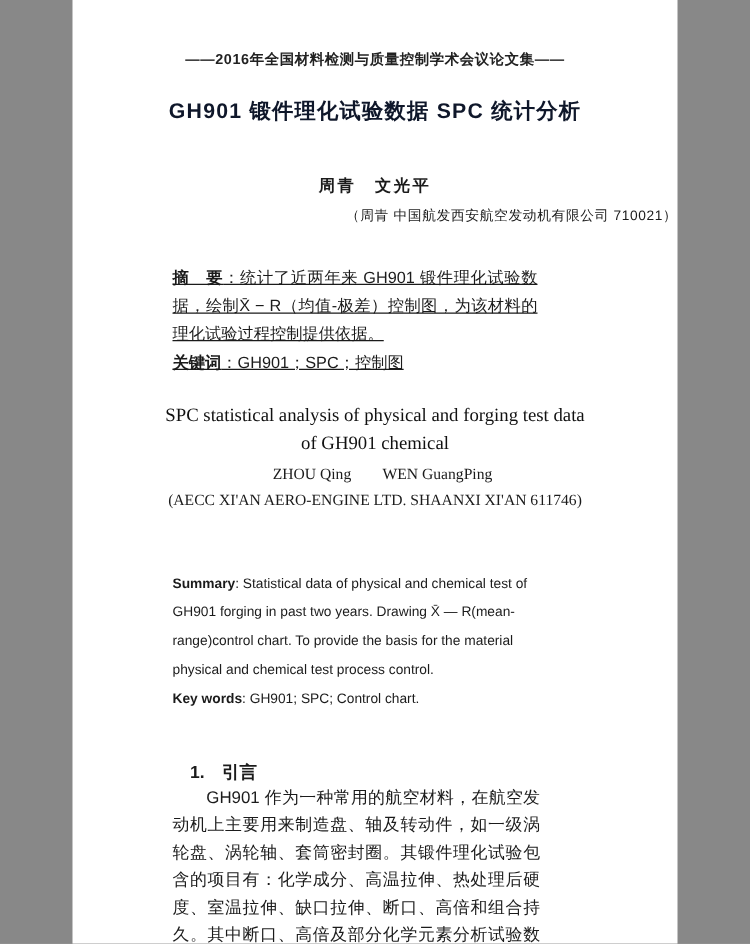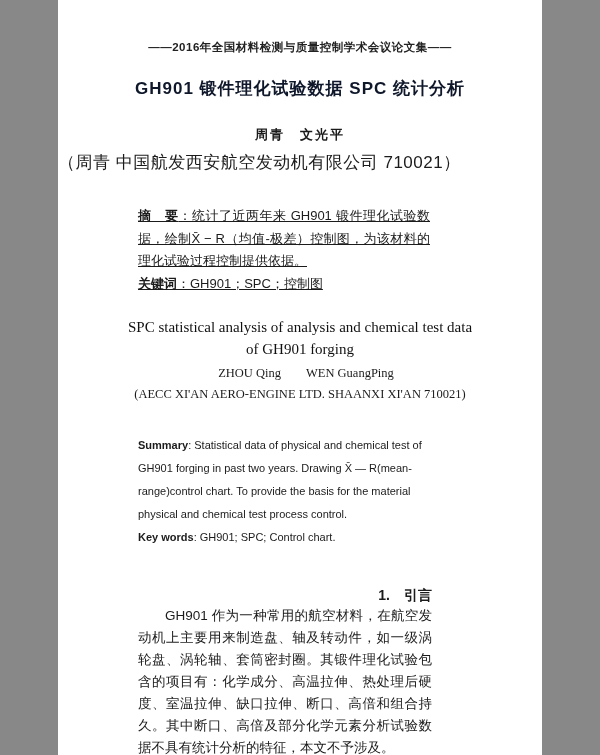"周青 文光平" .authors-line { margin-top: 26px -> 40px }
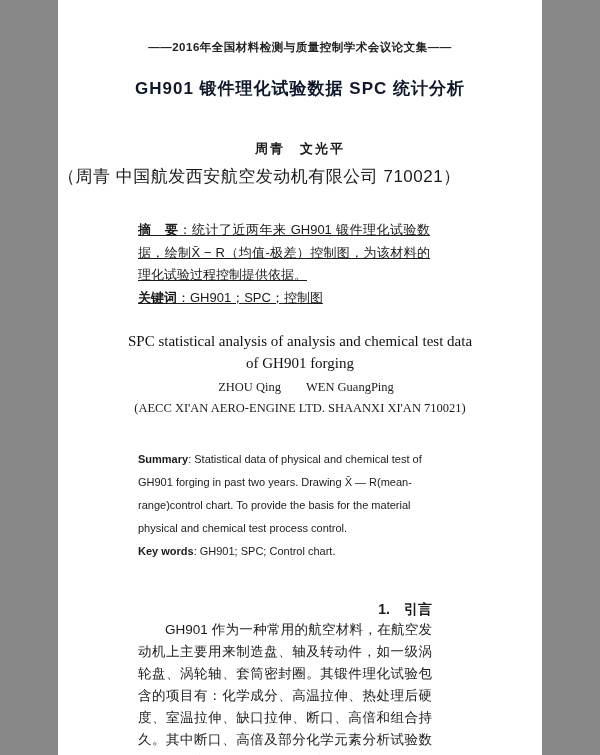"（周青 中国航发西安航空发动机有限公司 710021）" .affil-line { font-size: 17px -> 11px; text-align: left -> right }
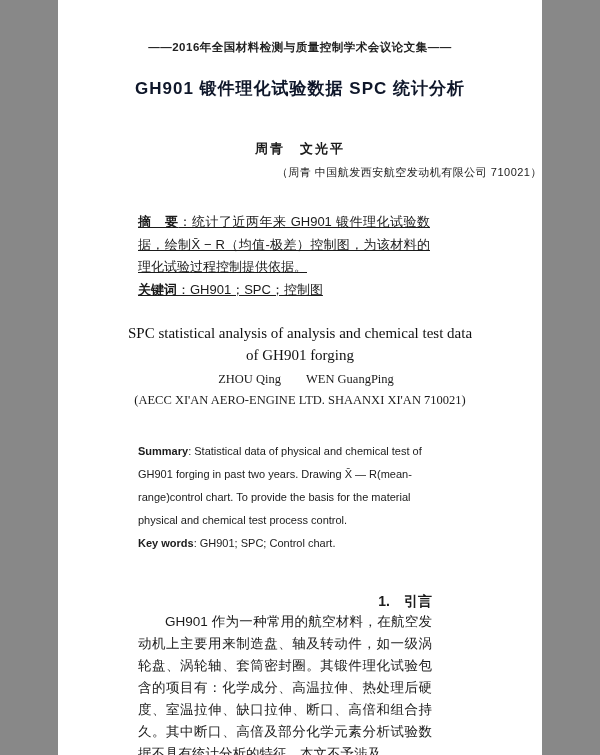"SPC statistical analysis of analysis" div.en-title { text: analysis and chemical -> physical and forging }
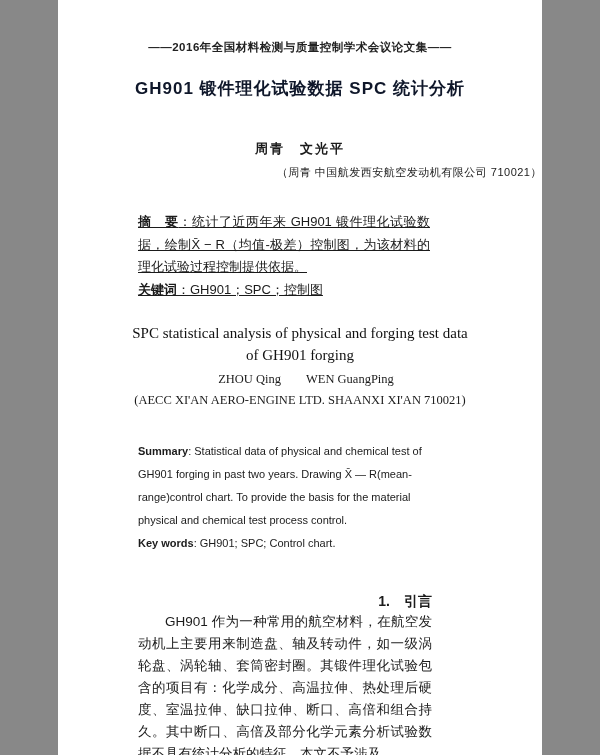"of GH901 forging" div.en-title { text: forging -> chemical }
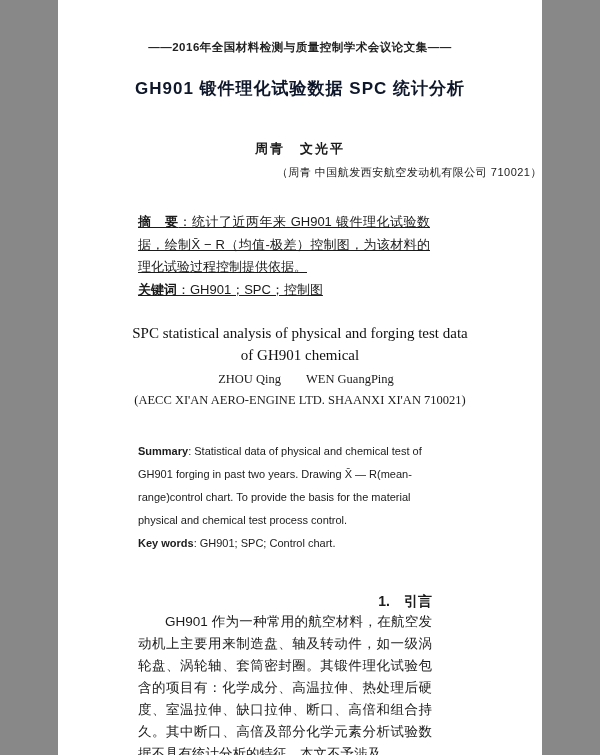"(AECC XI'AN AERO-ENGINE LTD. SHAANXI" div.en-affil { text: 710021 -> 611746 }
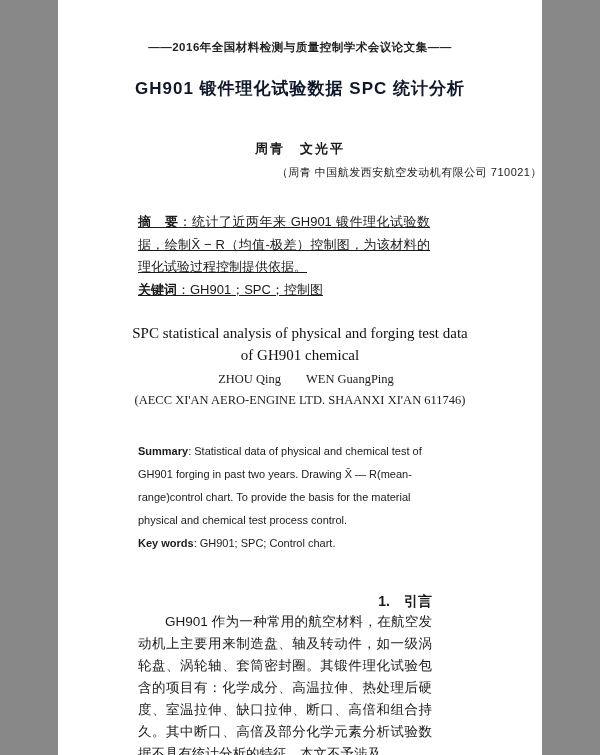"Summary: Statistical data of physical" .summary-block { margin: 29px 95px 0 80px -> 45px 95px 0 80px }
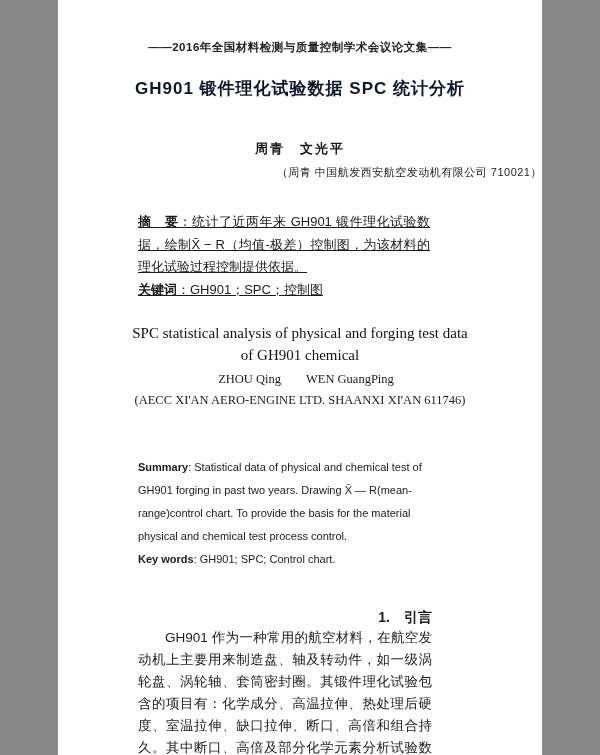"1. 引言" .section-heading { text-align: right -> none }
